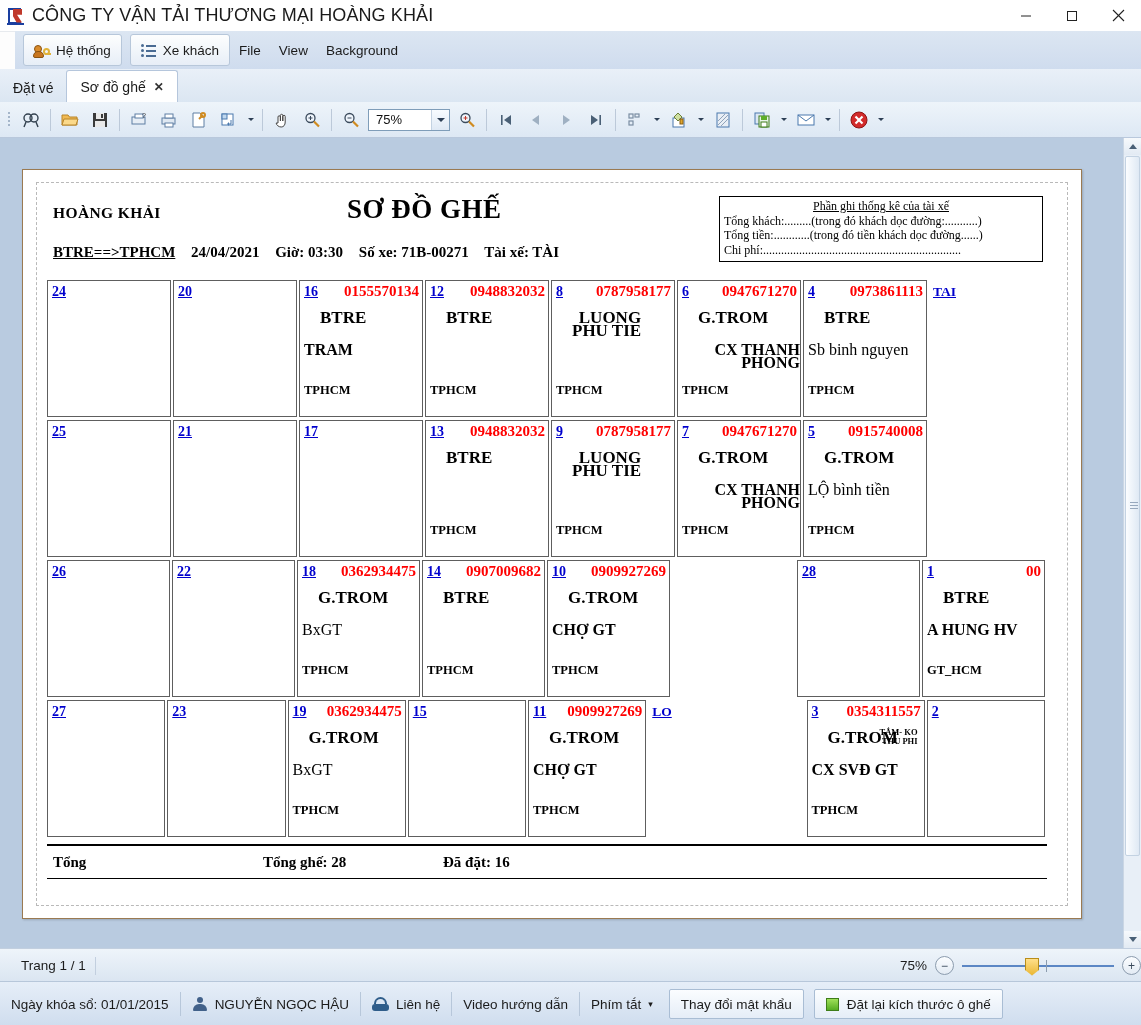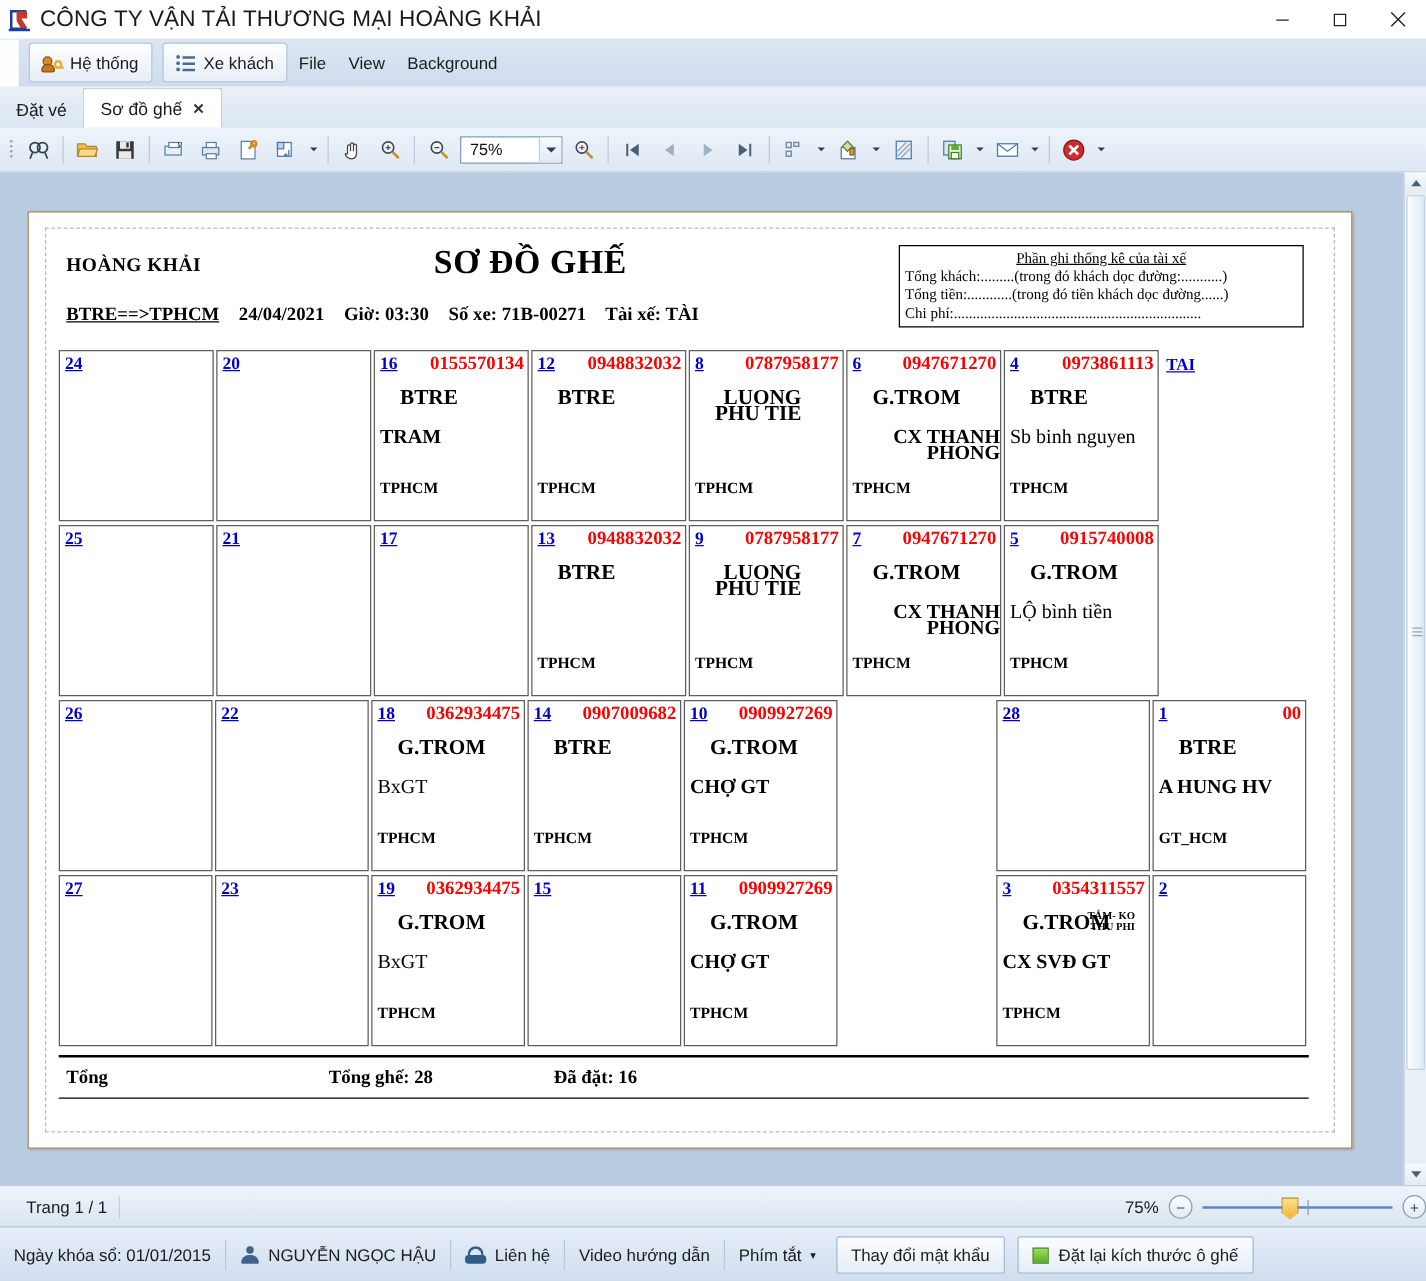"LO" div.sidelabel { html: none -> <div> <span>LO</span> </div> }
